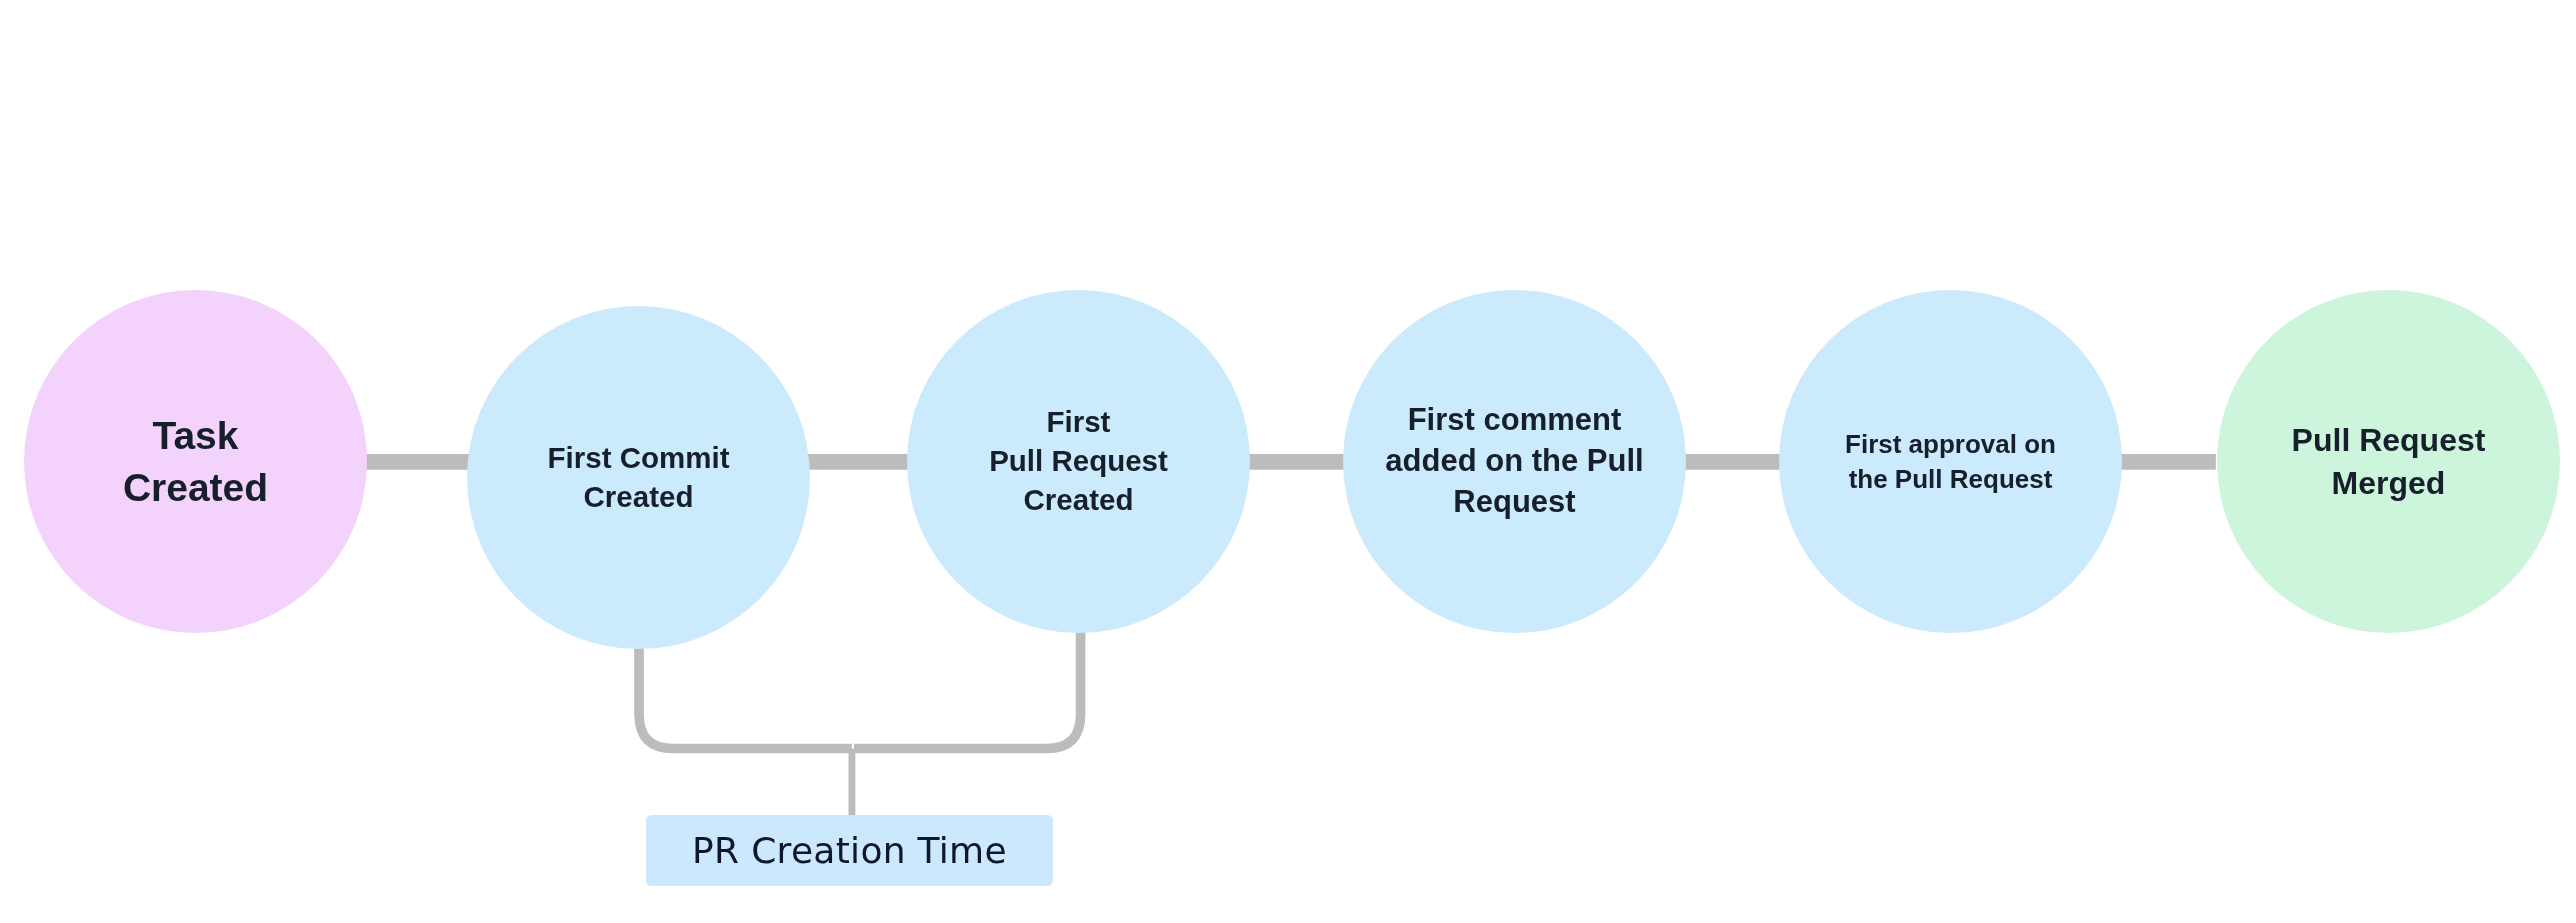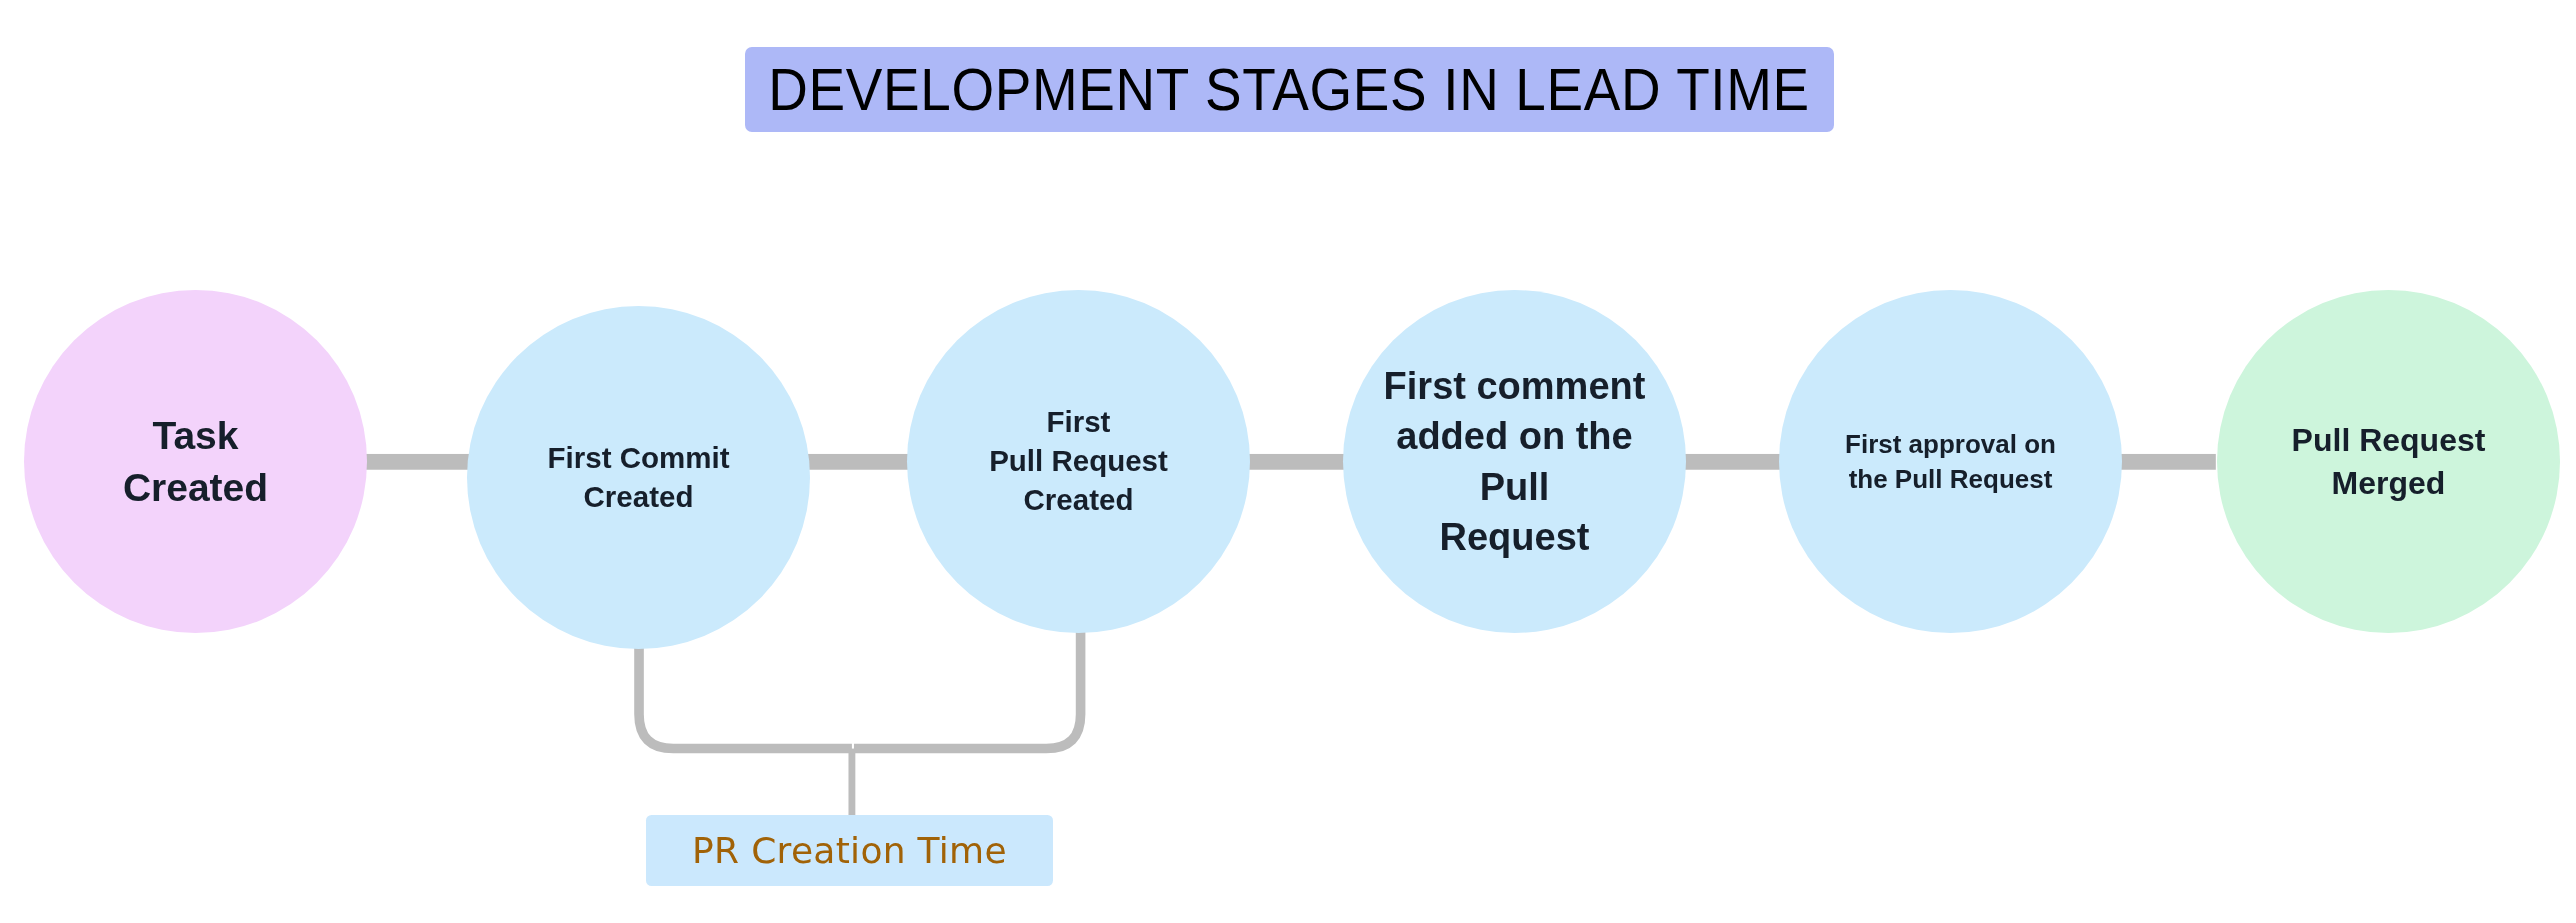"DEVELOPMENT STAGES IN LEAD TIME" div.title-box { html: <div> <span>DEVELOPMENT STAGES IN LEAD TIME</span> </div> -> none }
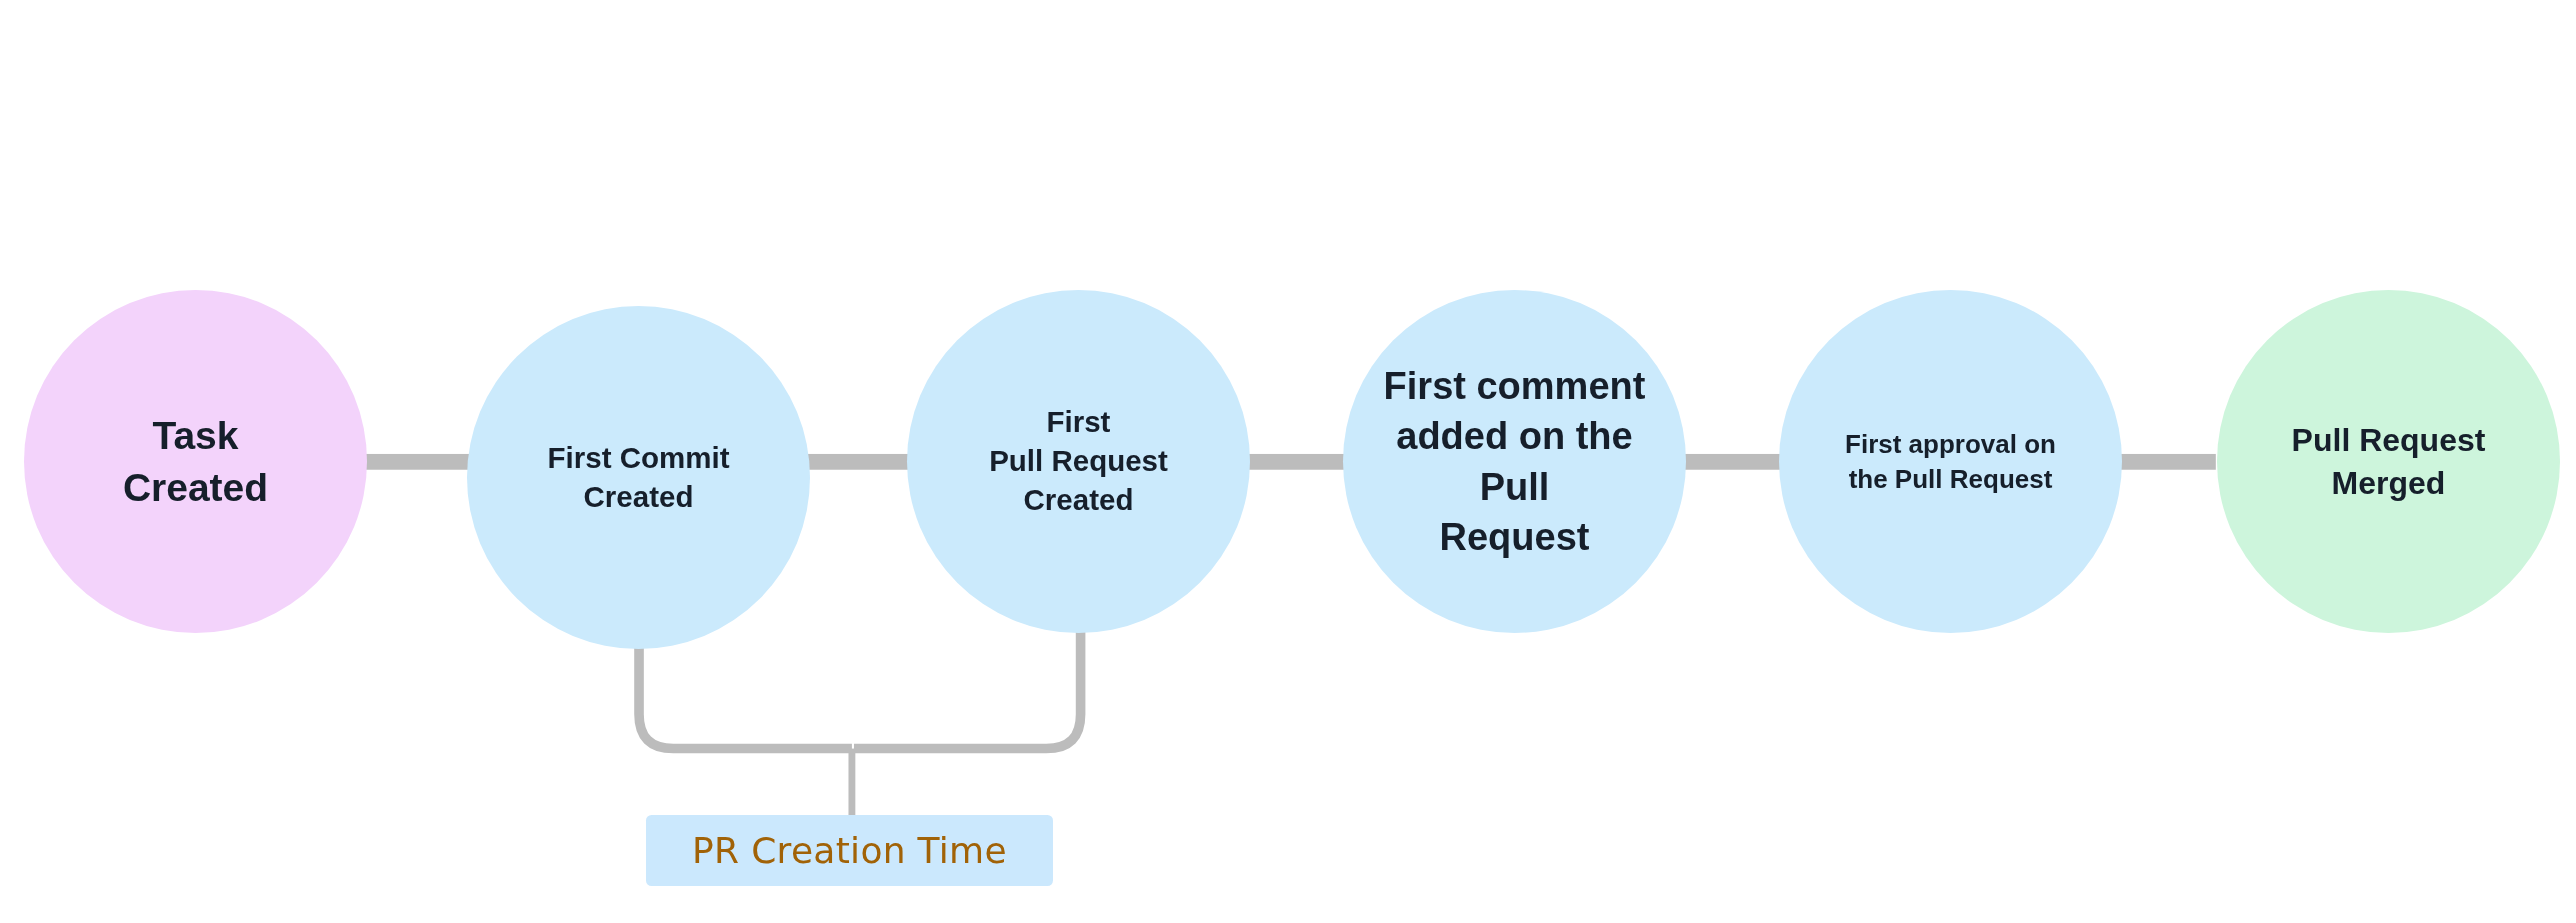"First comment" span.node-label { font-size: 38px -> 31px }
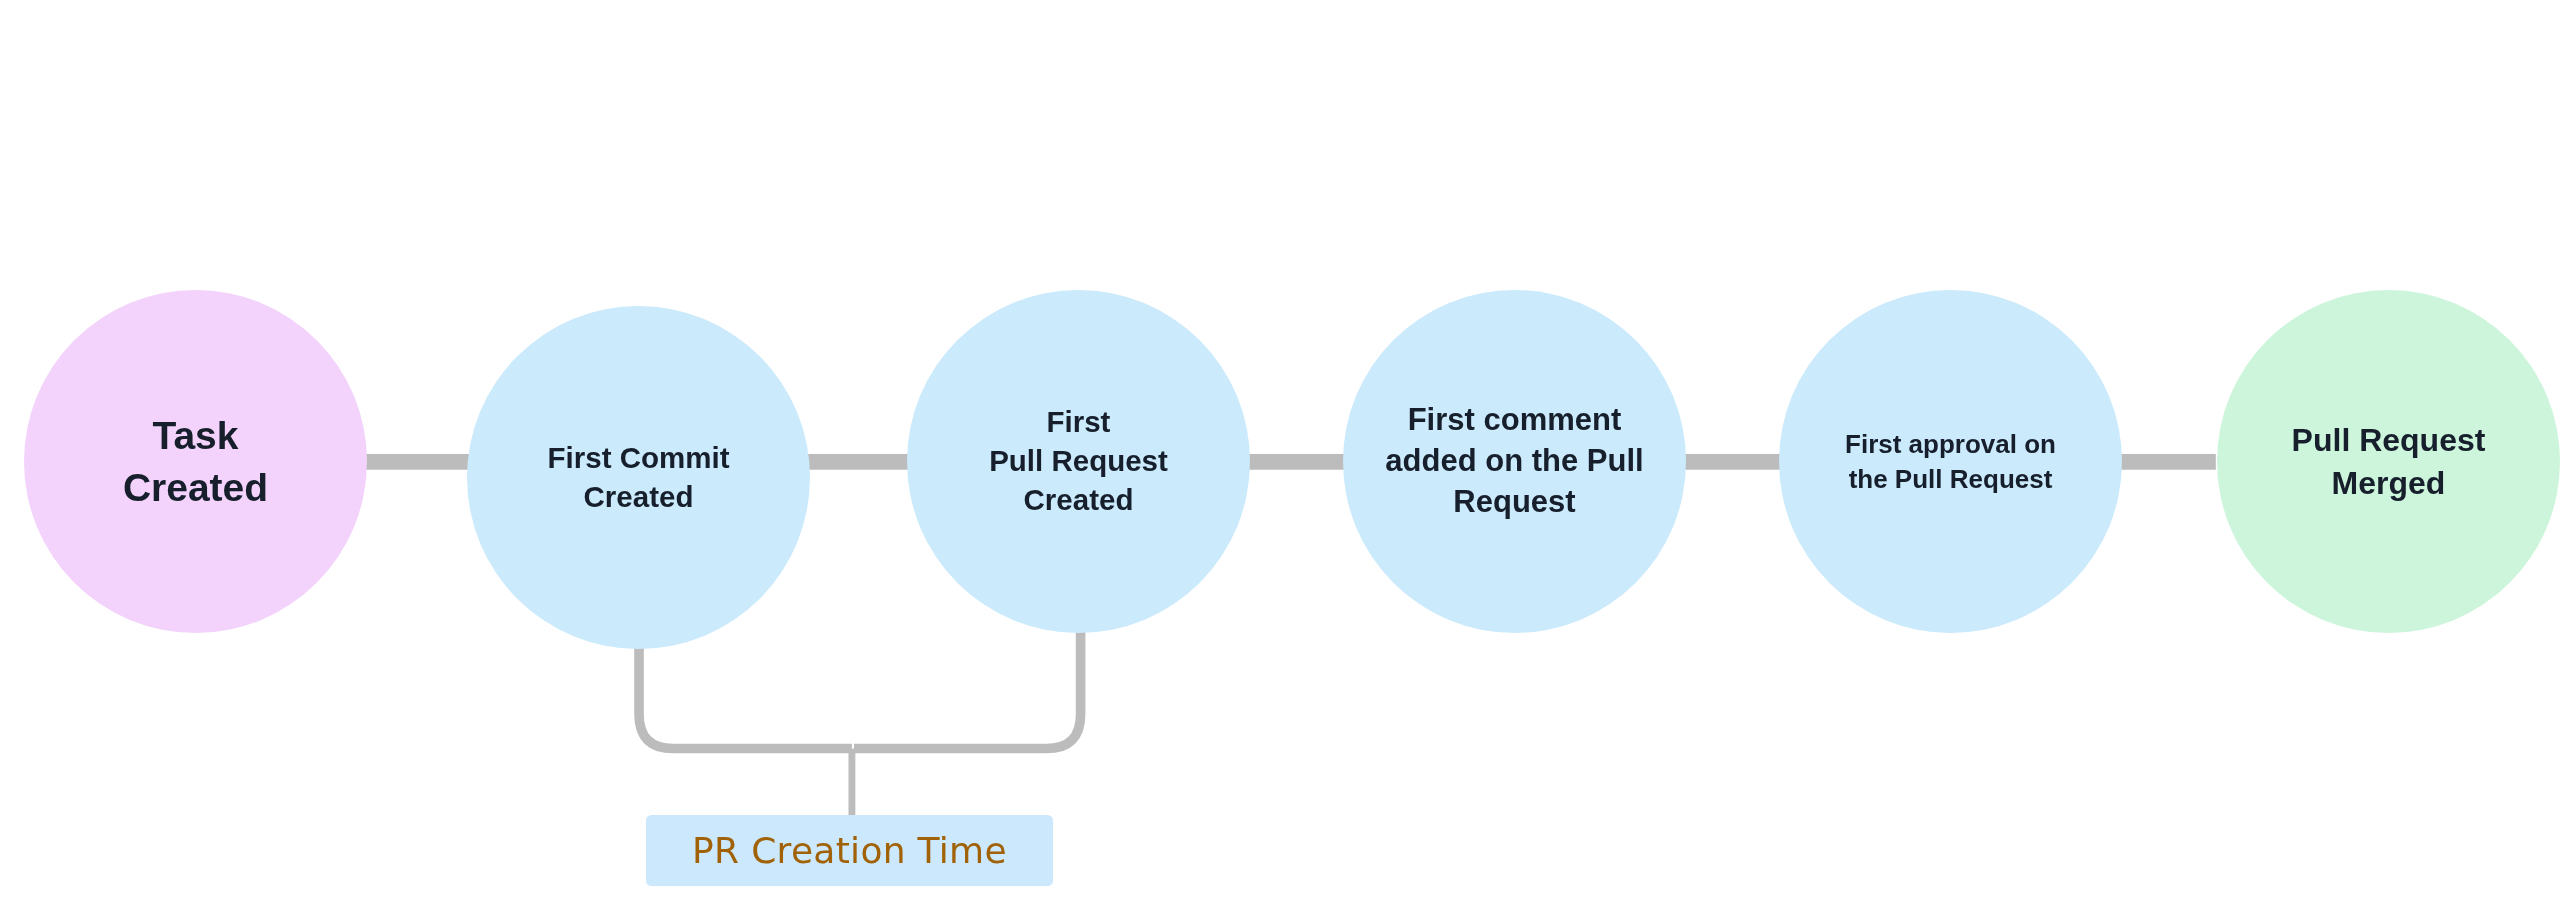"PR Creation Time" .edge-label-text { color: #a16207 -> #0f172a }
